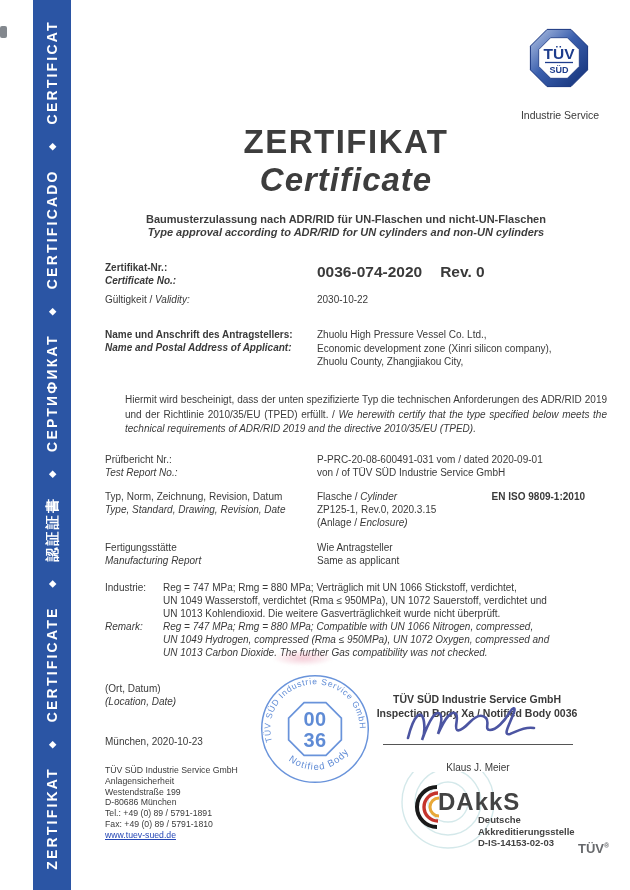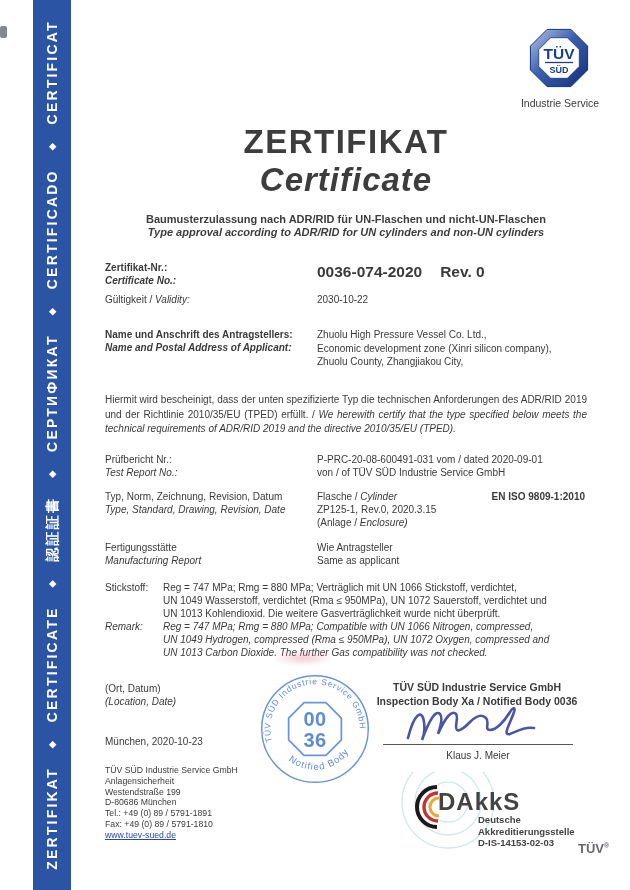"Industrie Service" .c { margin-top: none -> 12px }
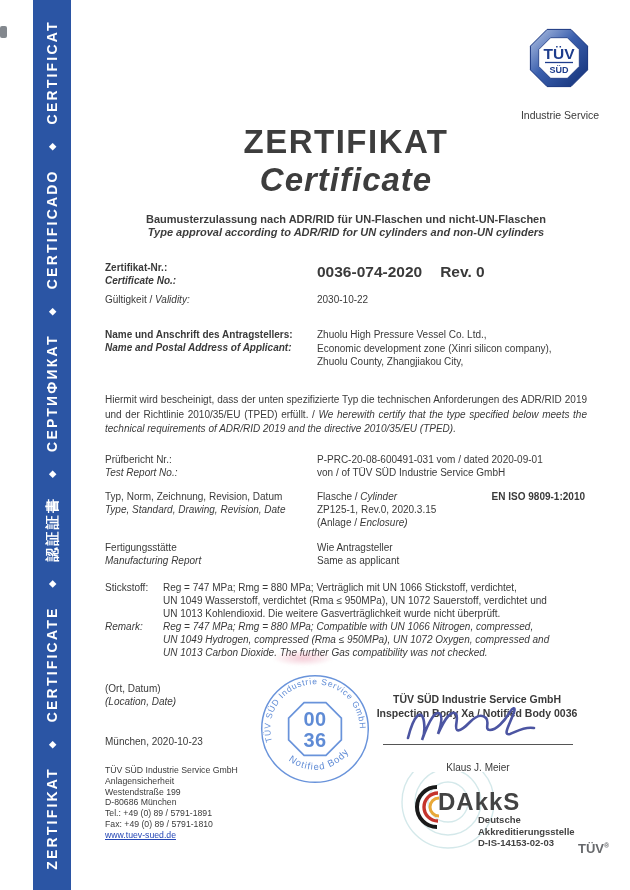"Hiermit wird bescheinigt, dass der" .j { margin-left: none -> 20px }
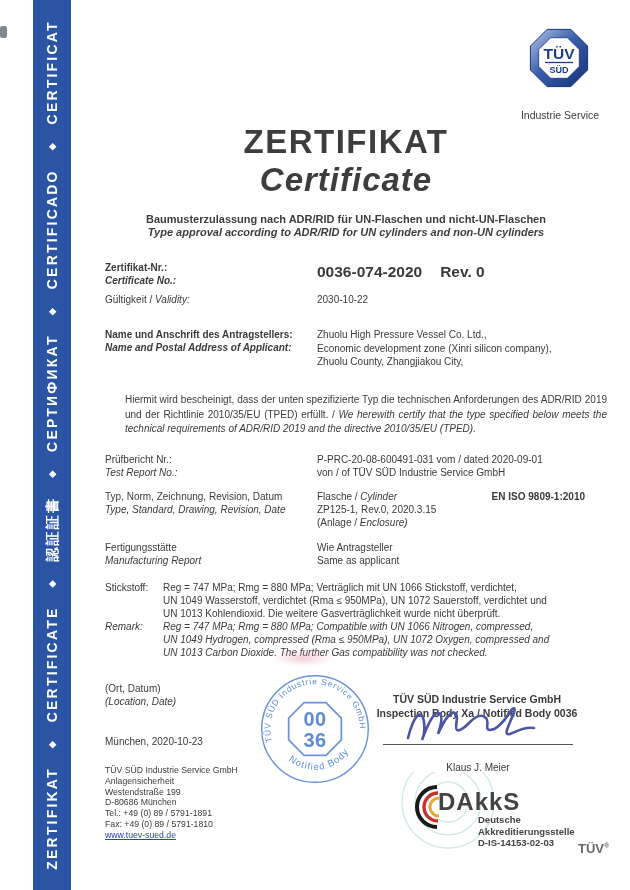"Stickstoff:" div.lbll { text: Stickstoff -> Industrie }
